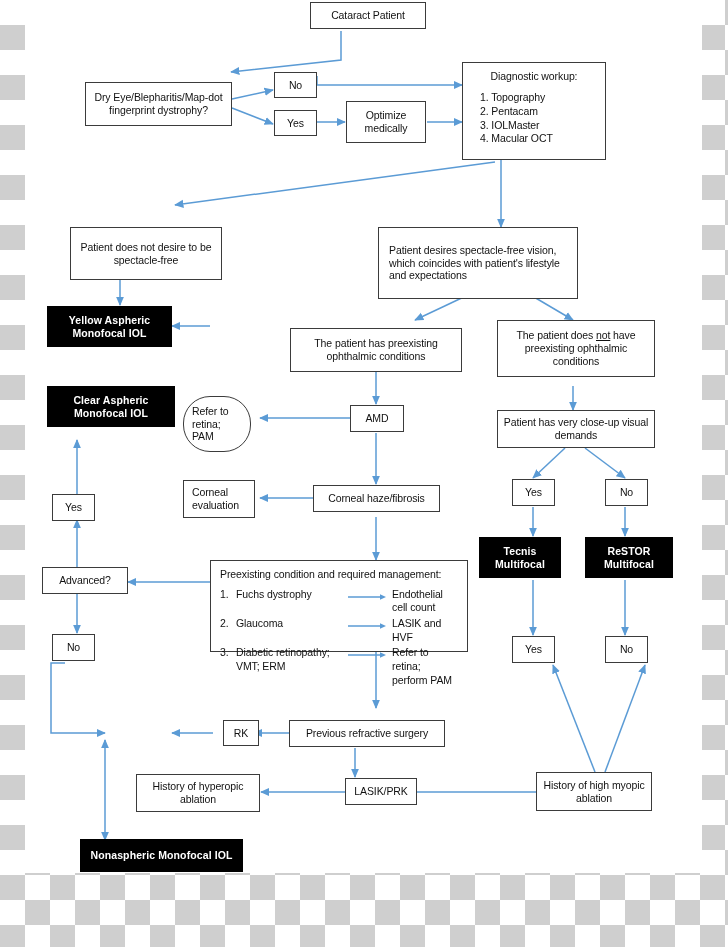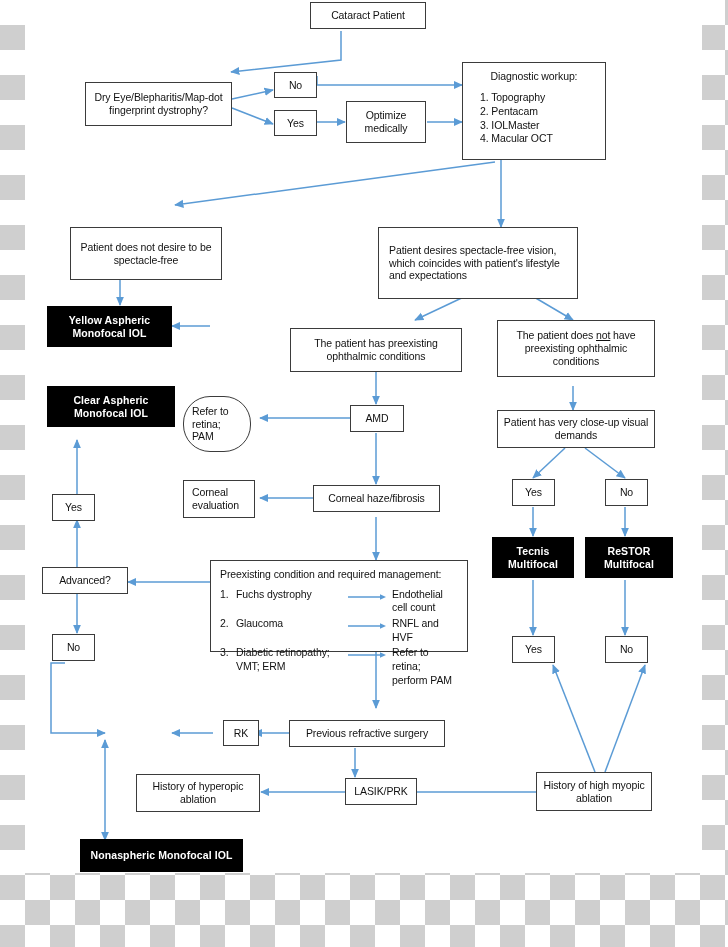"Tecnis Multifocal" div.node { left: 467px -> 454px }
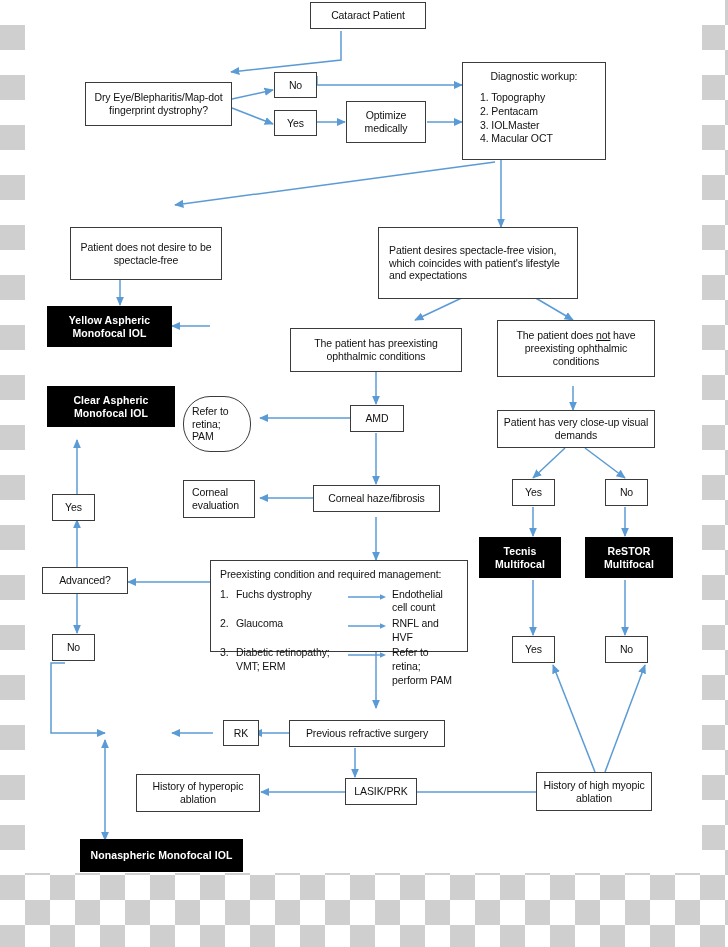"RNFL and HVF" span.lb-mgmt { text: RNFL -> LASIK }
